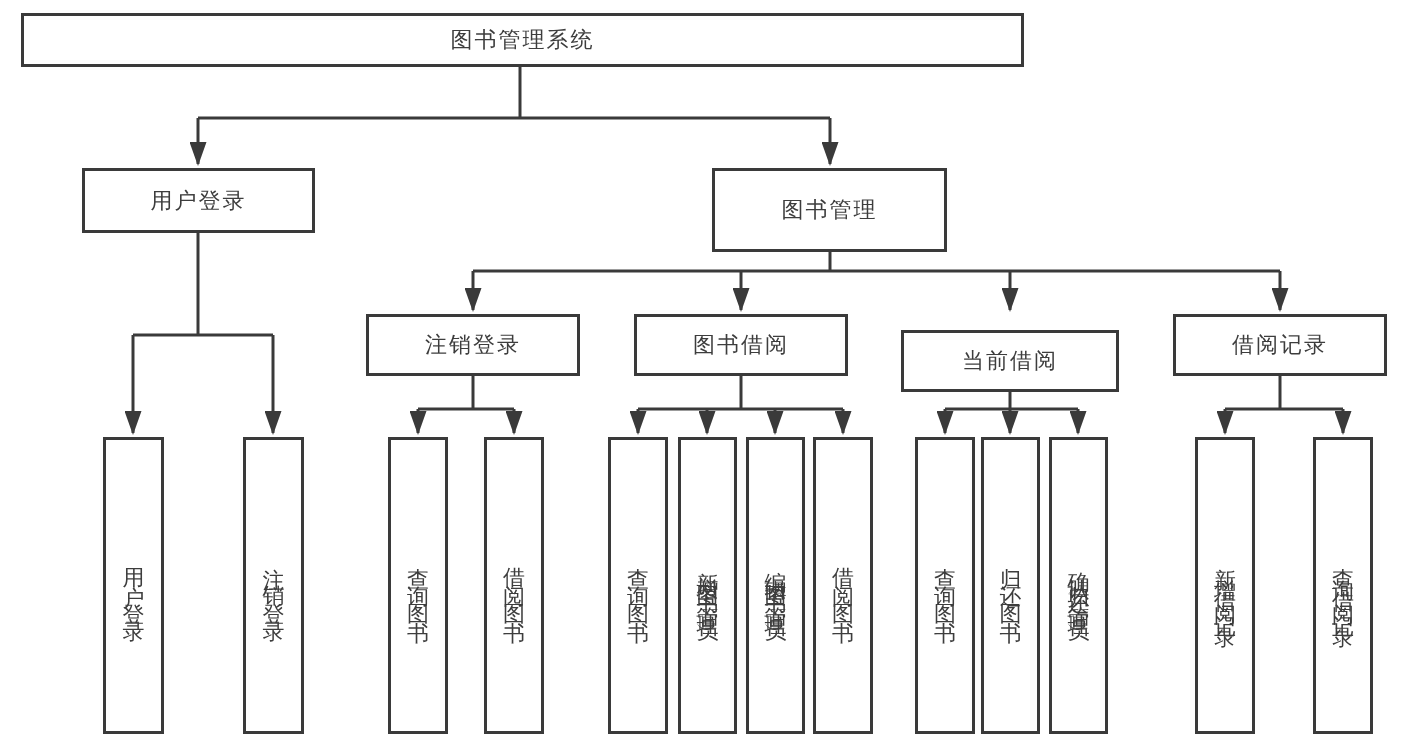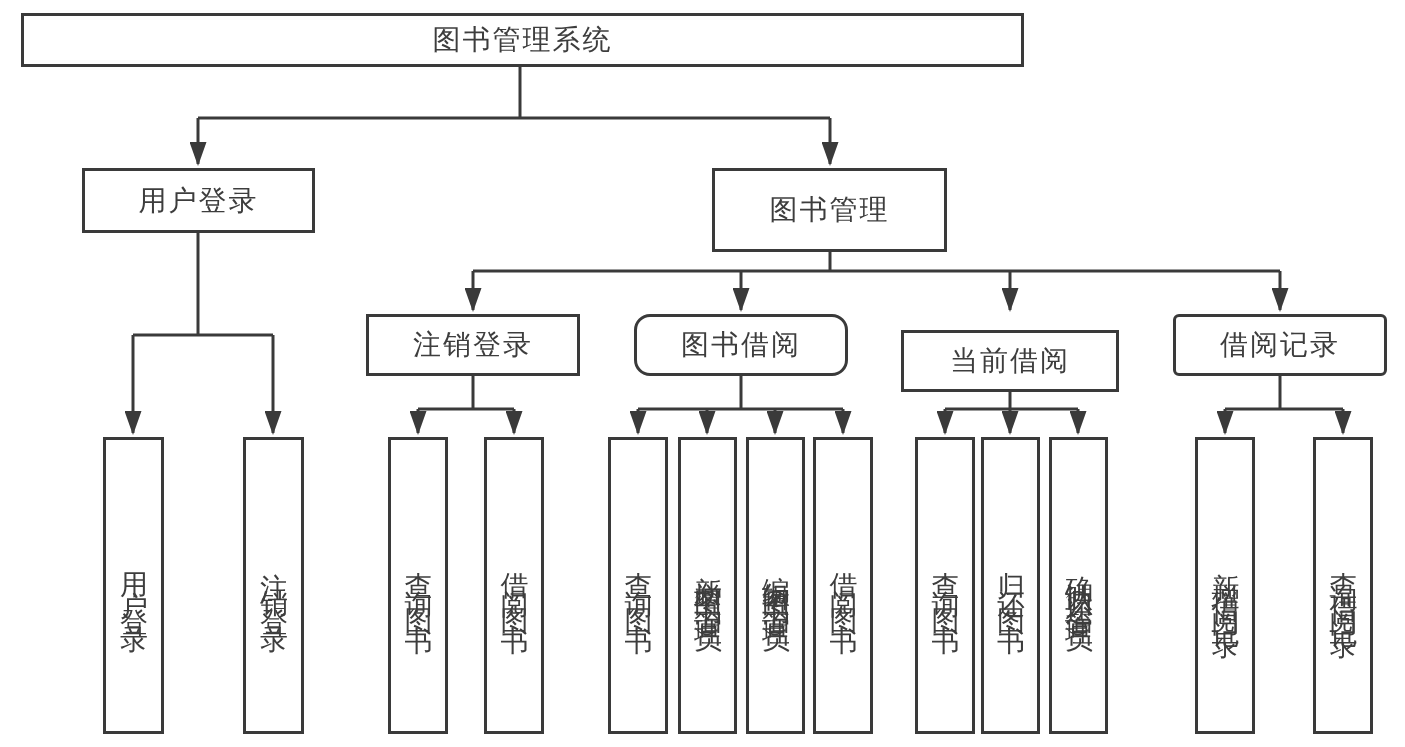"图书管理系统" .box { font-size: 28px -> 22px }
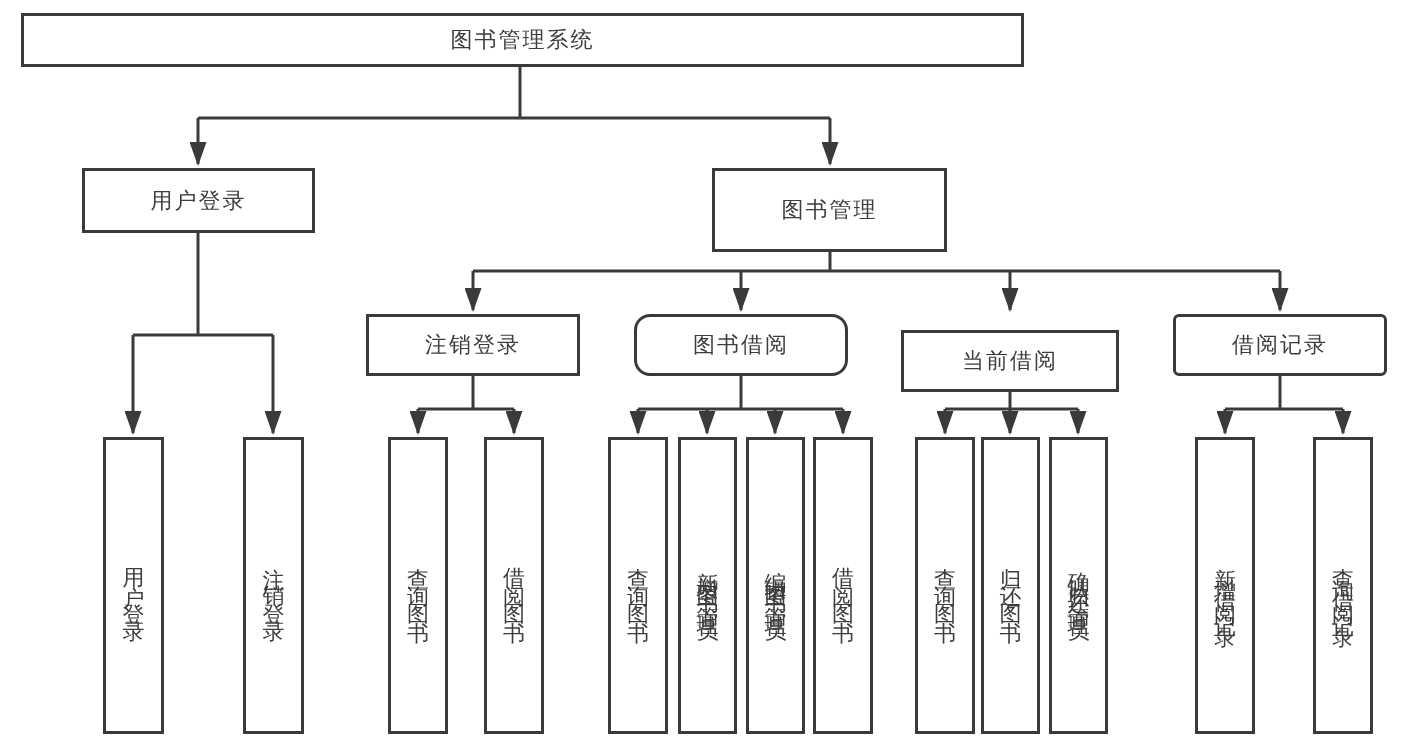"图书借阅" div.box { border-radius: 16px -> none }
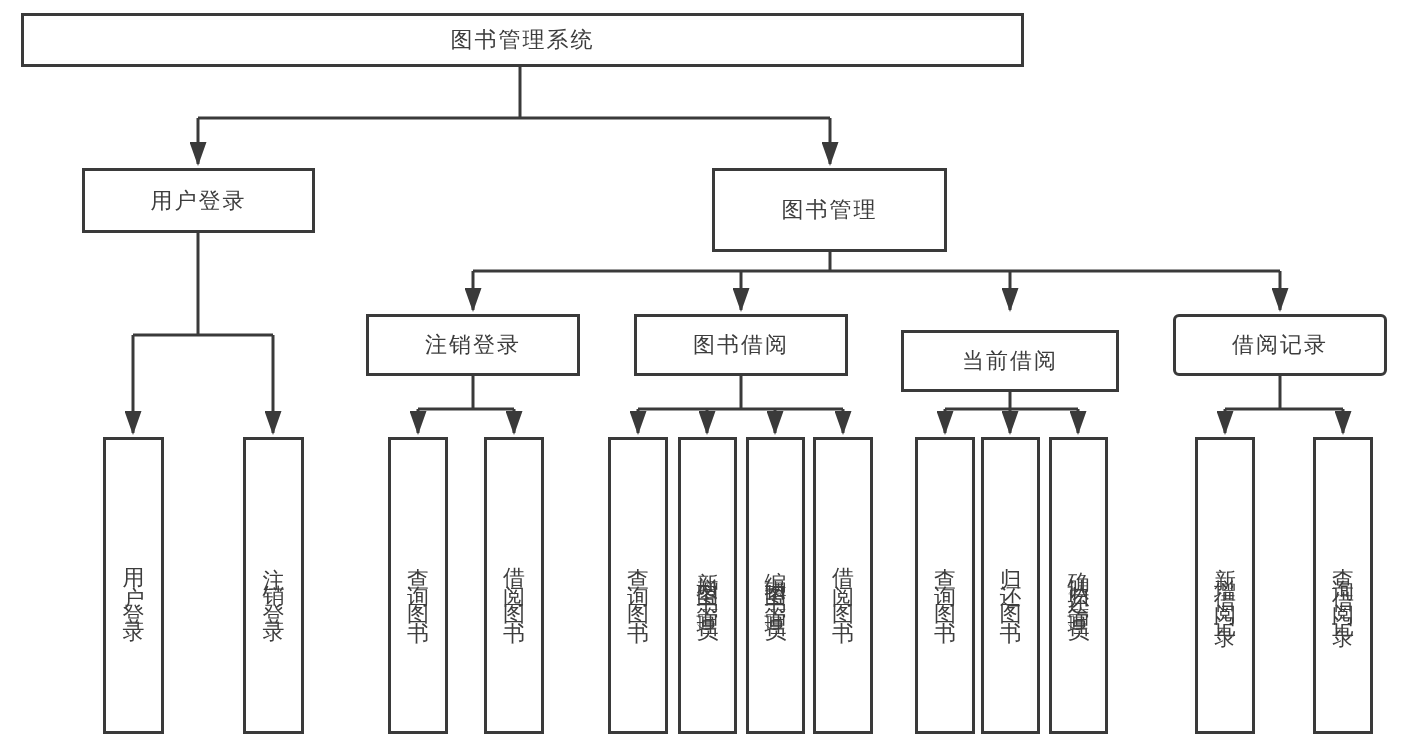"借阅记录" div.box { border-radius: 6px -> none }
